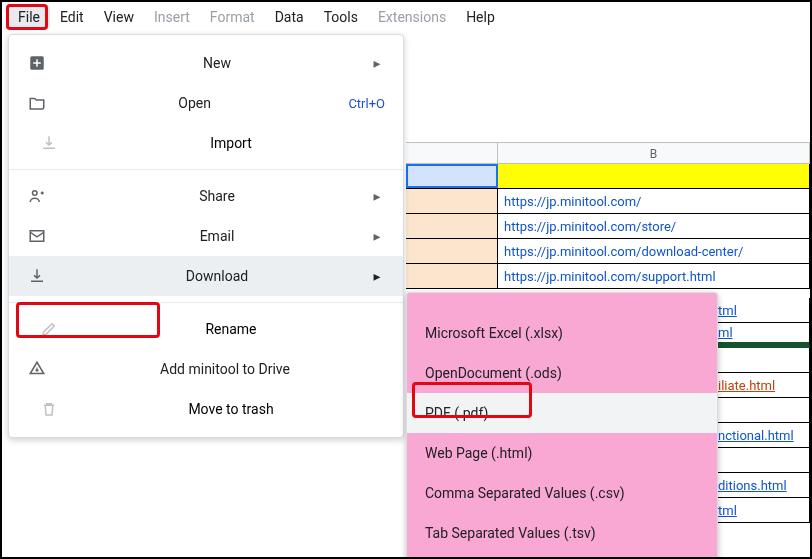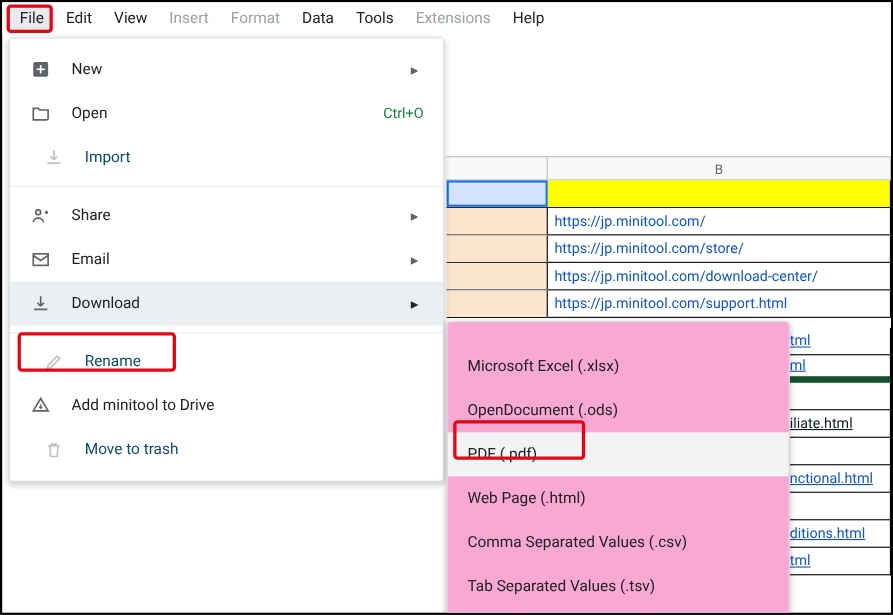"New" .panel1 .lbl { text-align: none -> center }
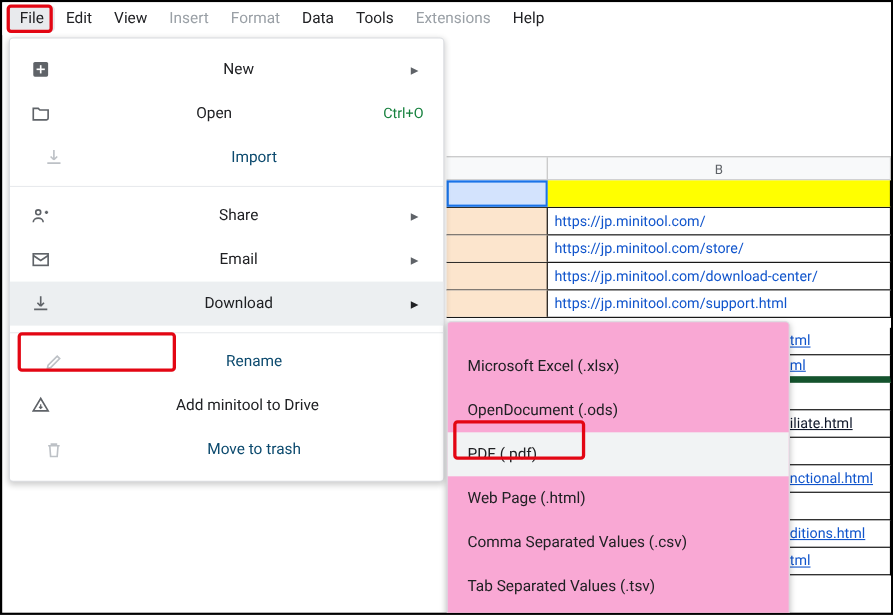"Ctrl+O" .panel1 .shortcut { color: #15803d -> #1d4ed8 }
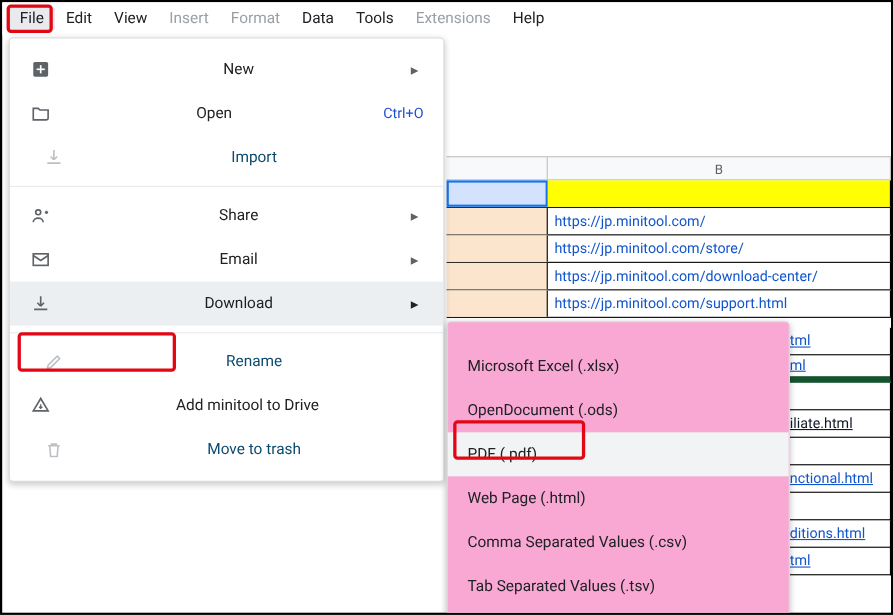"Import" .panel1 .row.disabled { color: #0c4a6e -> #000000 }
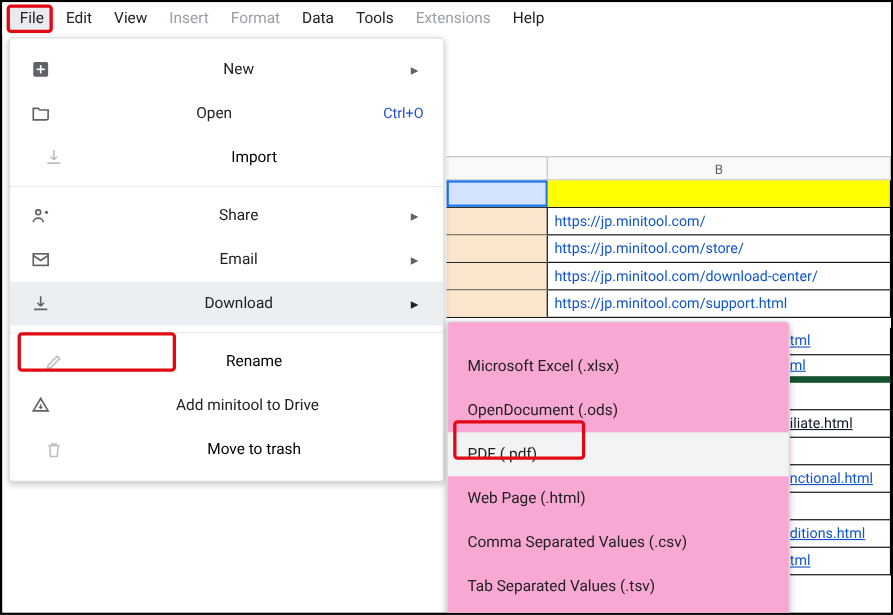"iliate.html" a { color: #0f172a -> #c2410c }
